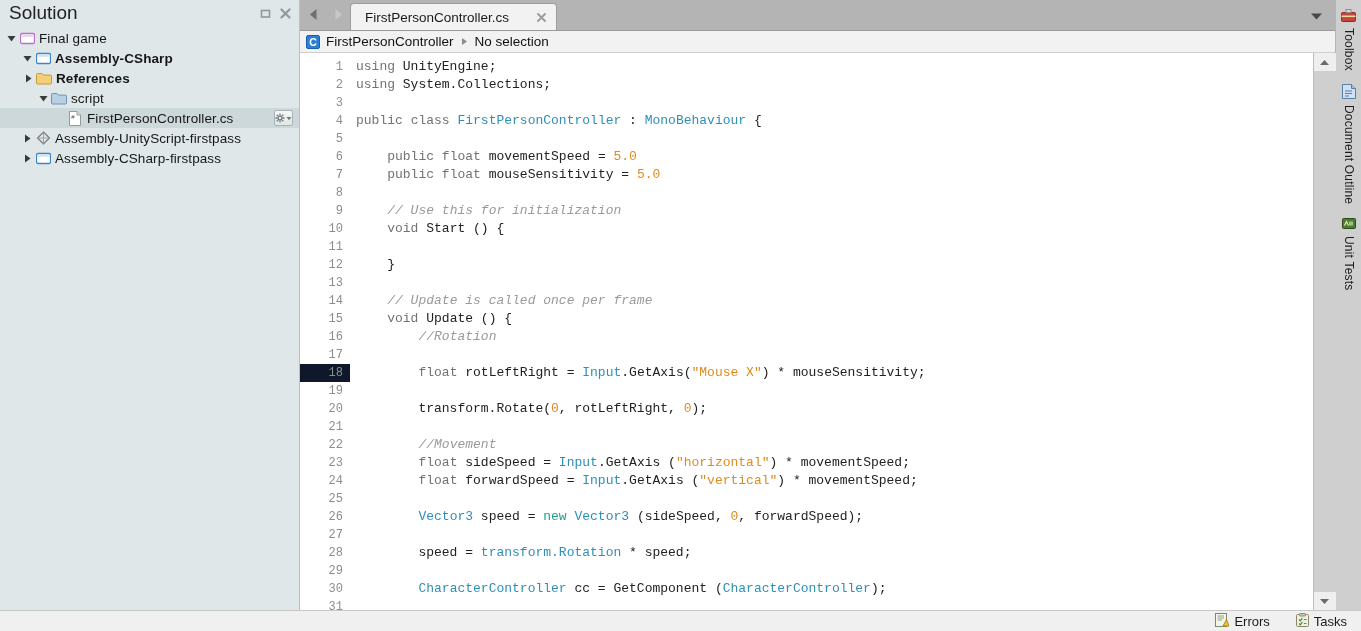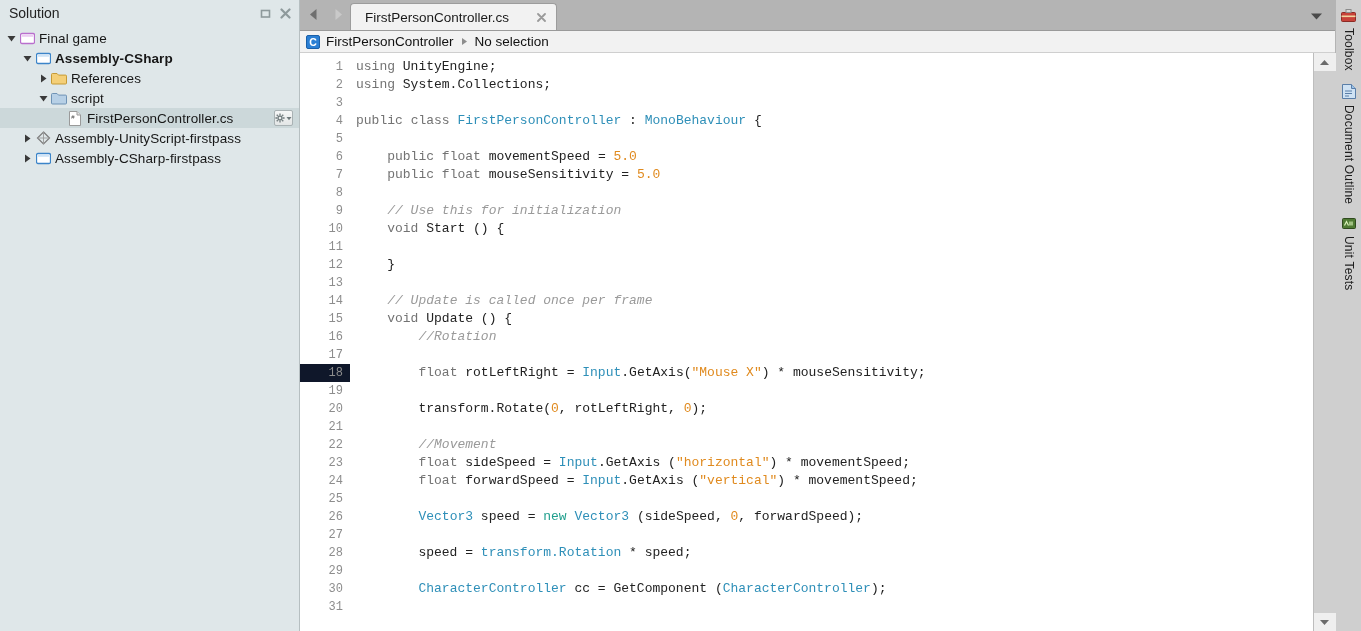"Solution" .pad-title { font-size: 14px -> 19px }
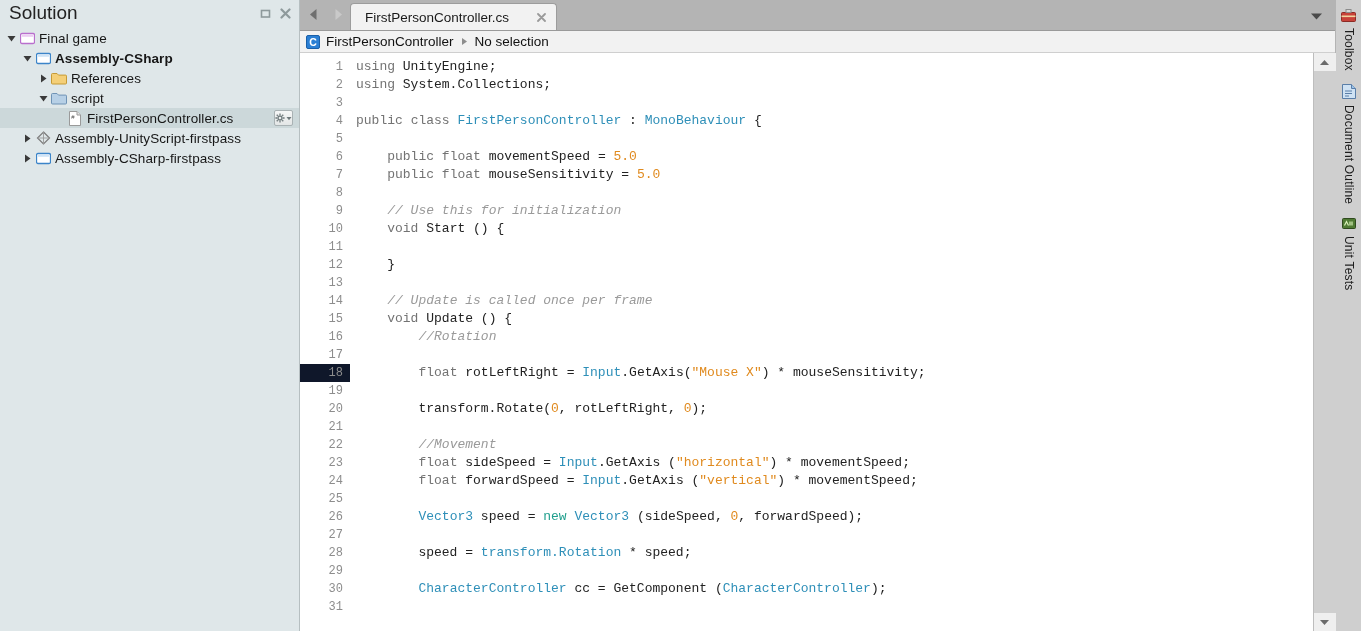"References" div.tree-row { font-weight: none -> bold; padding-left: 36px -> 21px }
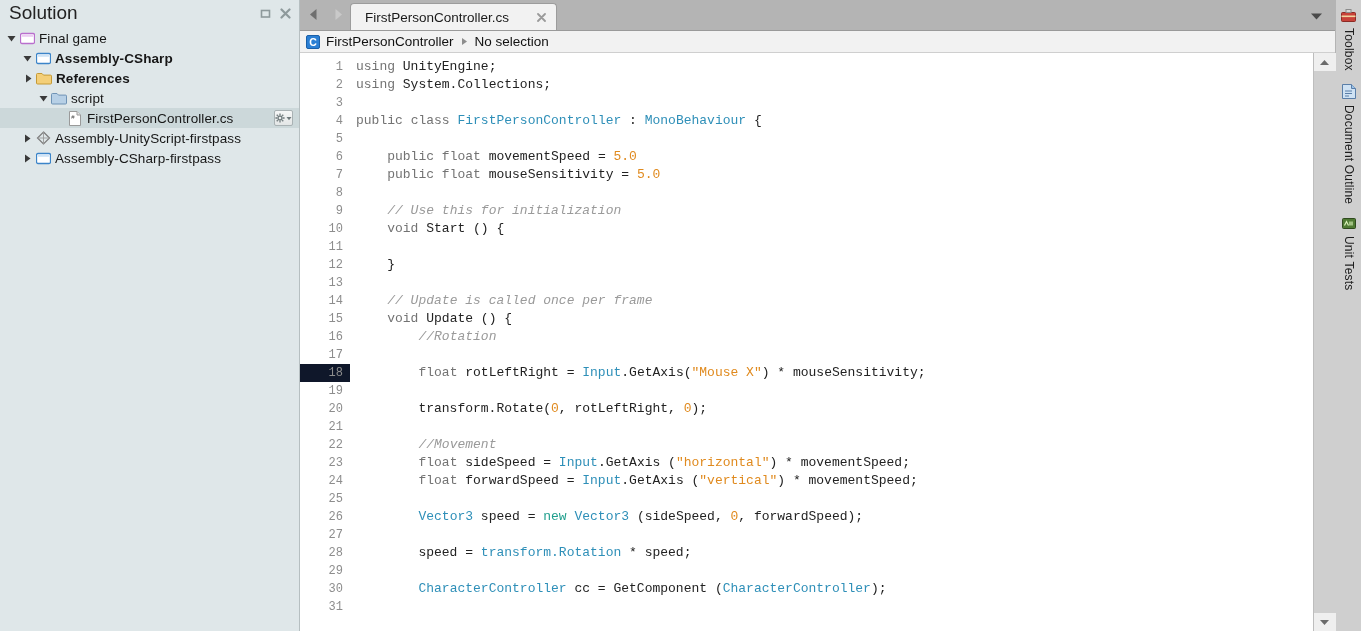"Errors" div.statusbar { html: none -> <div> <div> <span> <svg> <rect></rect> <path></path> <path></path> </svg> </span> <span>Errors</span> </div> <div> <span> <svg> <rect></rect> <rect></rect> <path></path> <path></path> </svg> </span> <span>Tasks</span> </div> </div> }
